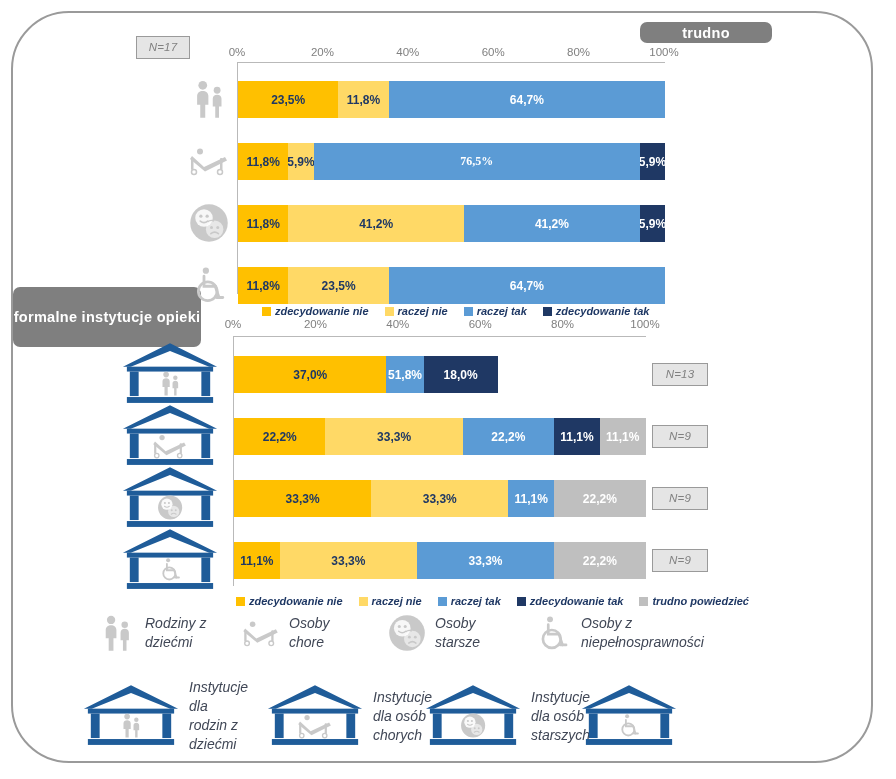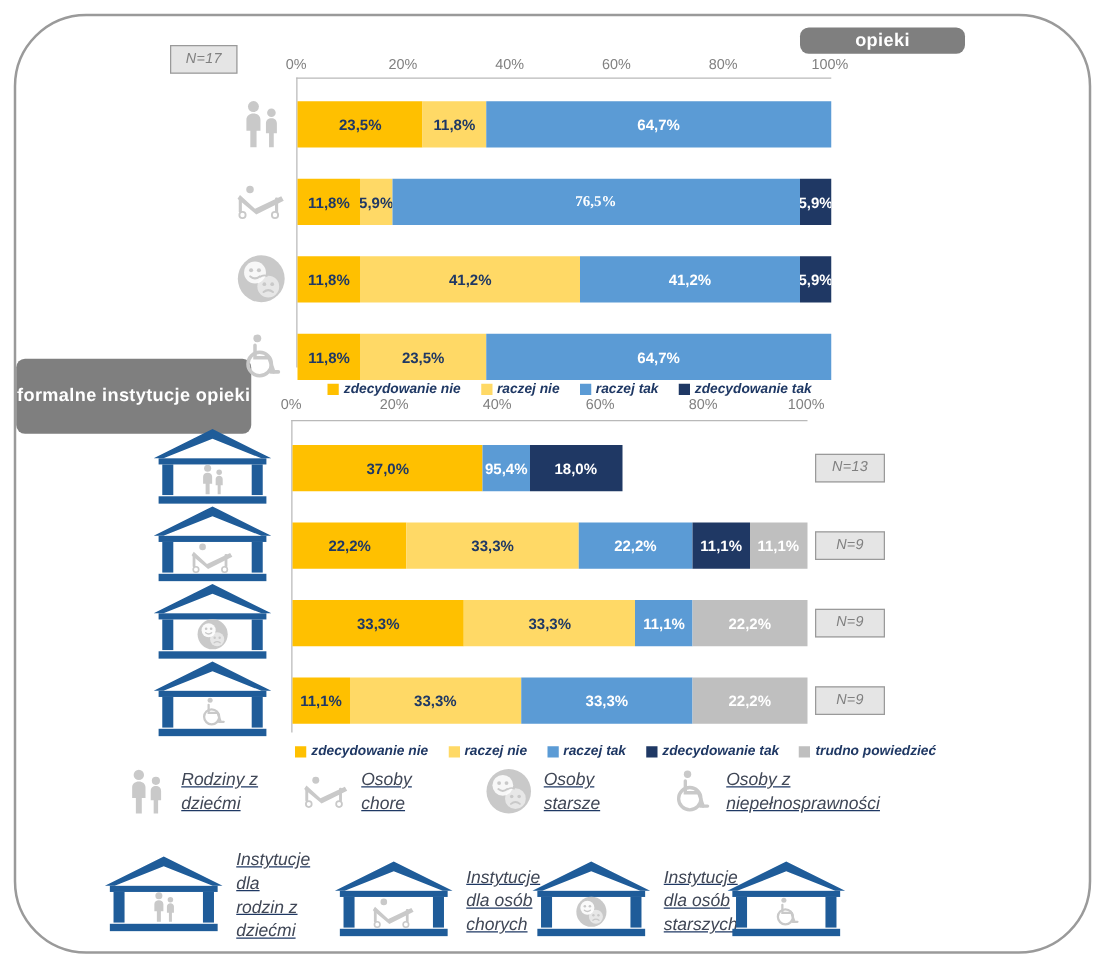"opieki" div.pill { text: opieki -> trudno }
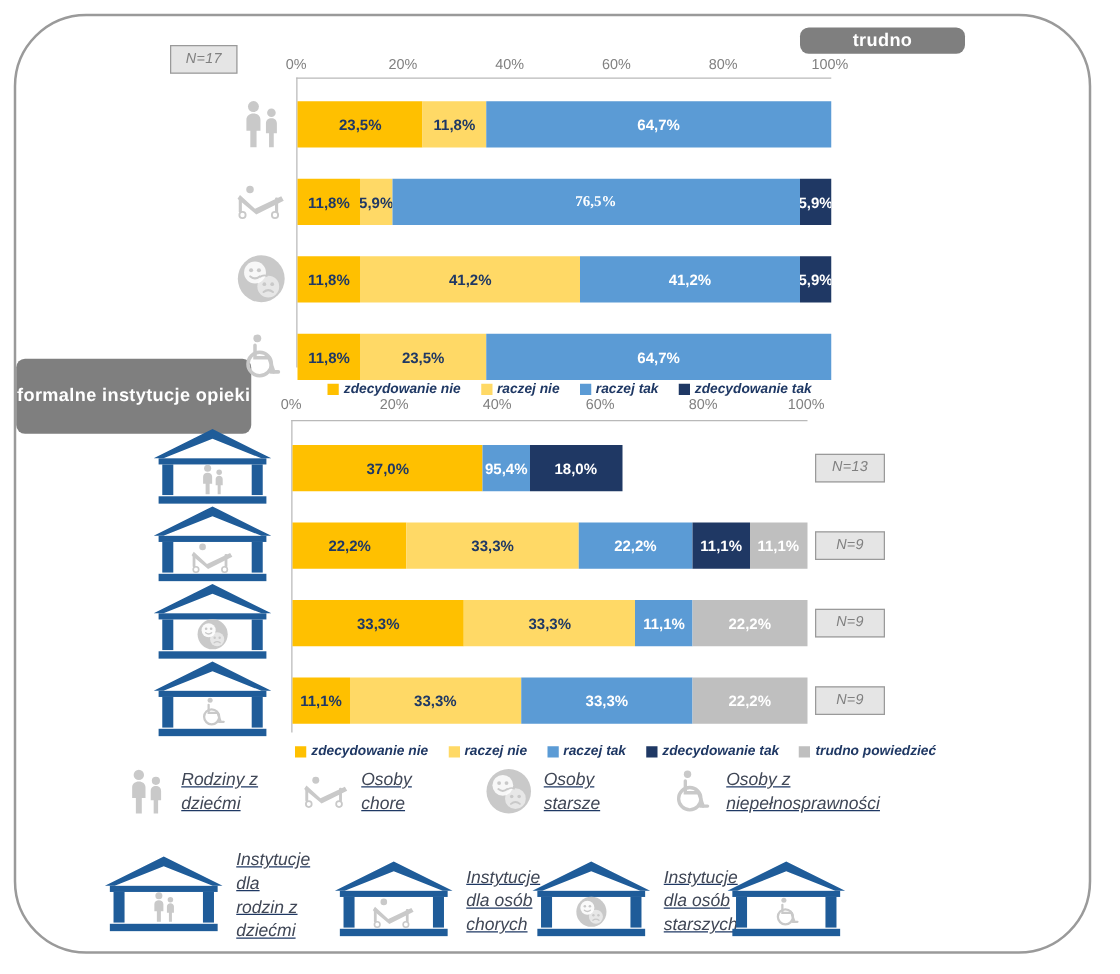"95,4%" div.seg { text: 95,4% -> 51,8% }
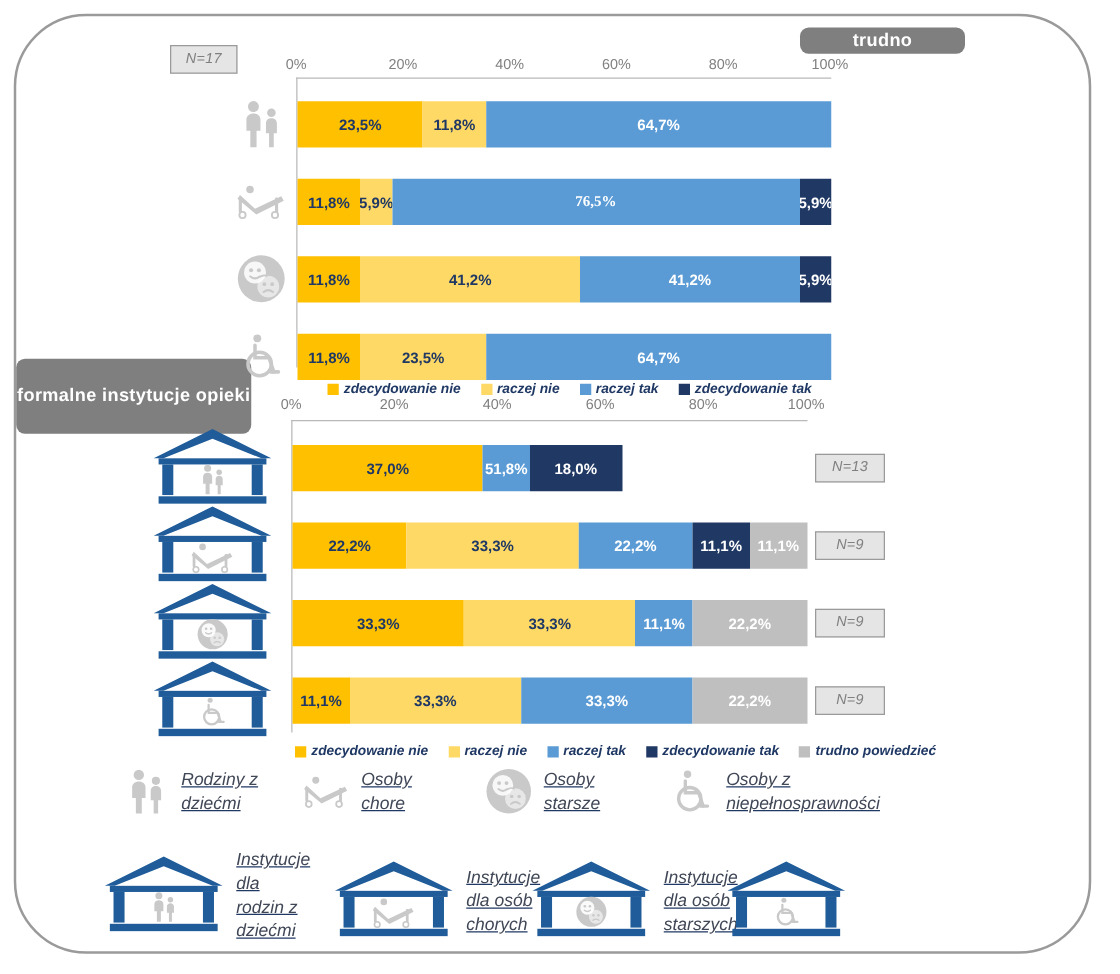"Rodziny z" .keyrow { align-items: flex-end -> center; text-decoration: underline -> none }
